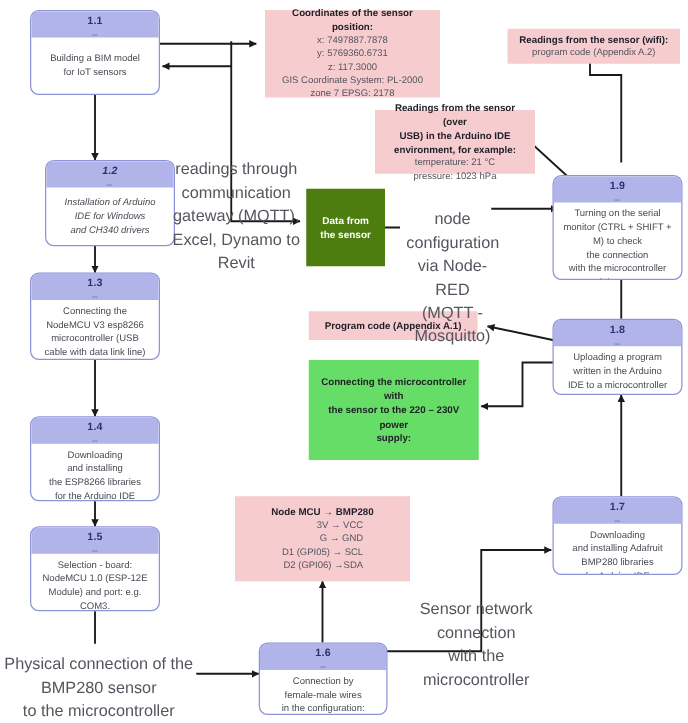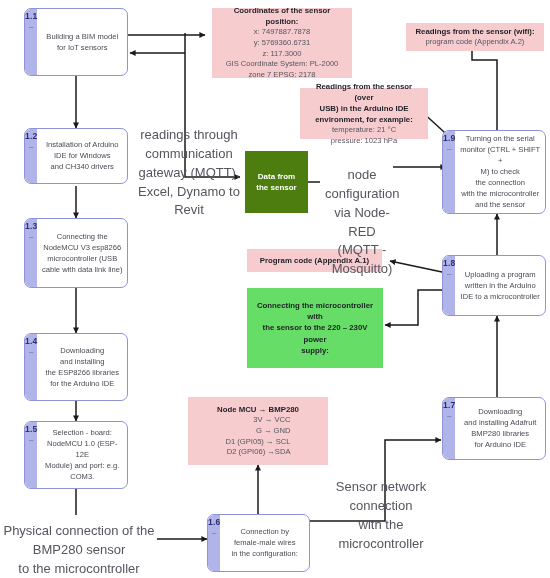"1.1" .proc { flex-direction: row -> column }
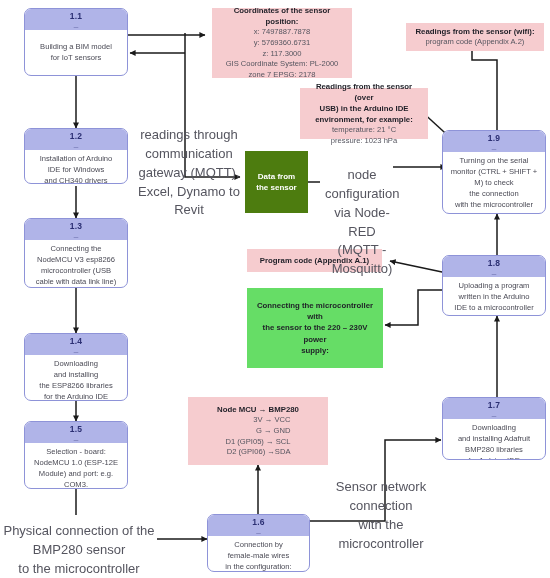"1.2" div.node { font-style: none -> italic; height: 56px -> 69px; left: 24px -> 36px }
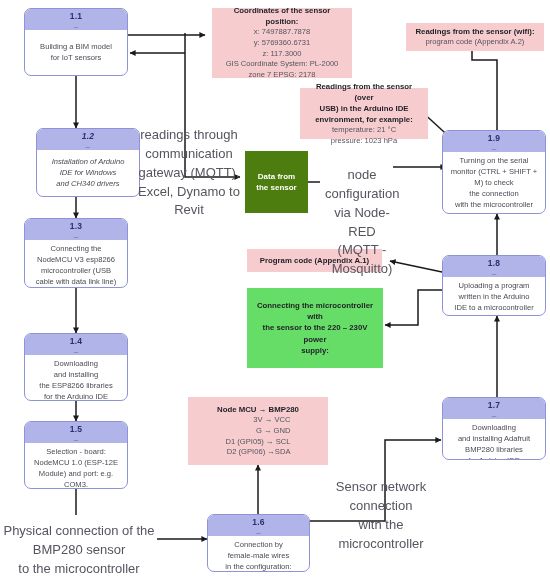"1.9" div.node { top: 130px -> 140px }
